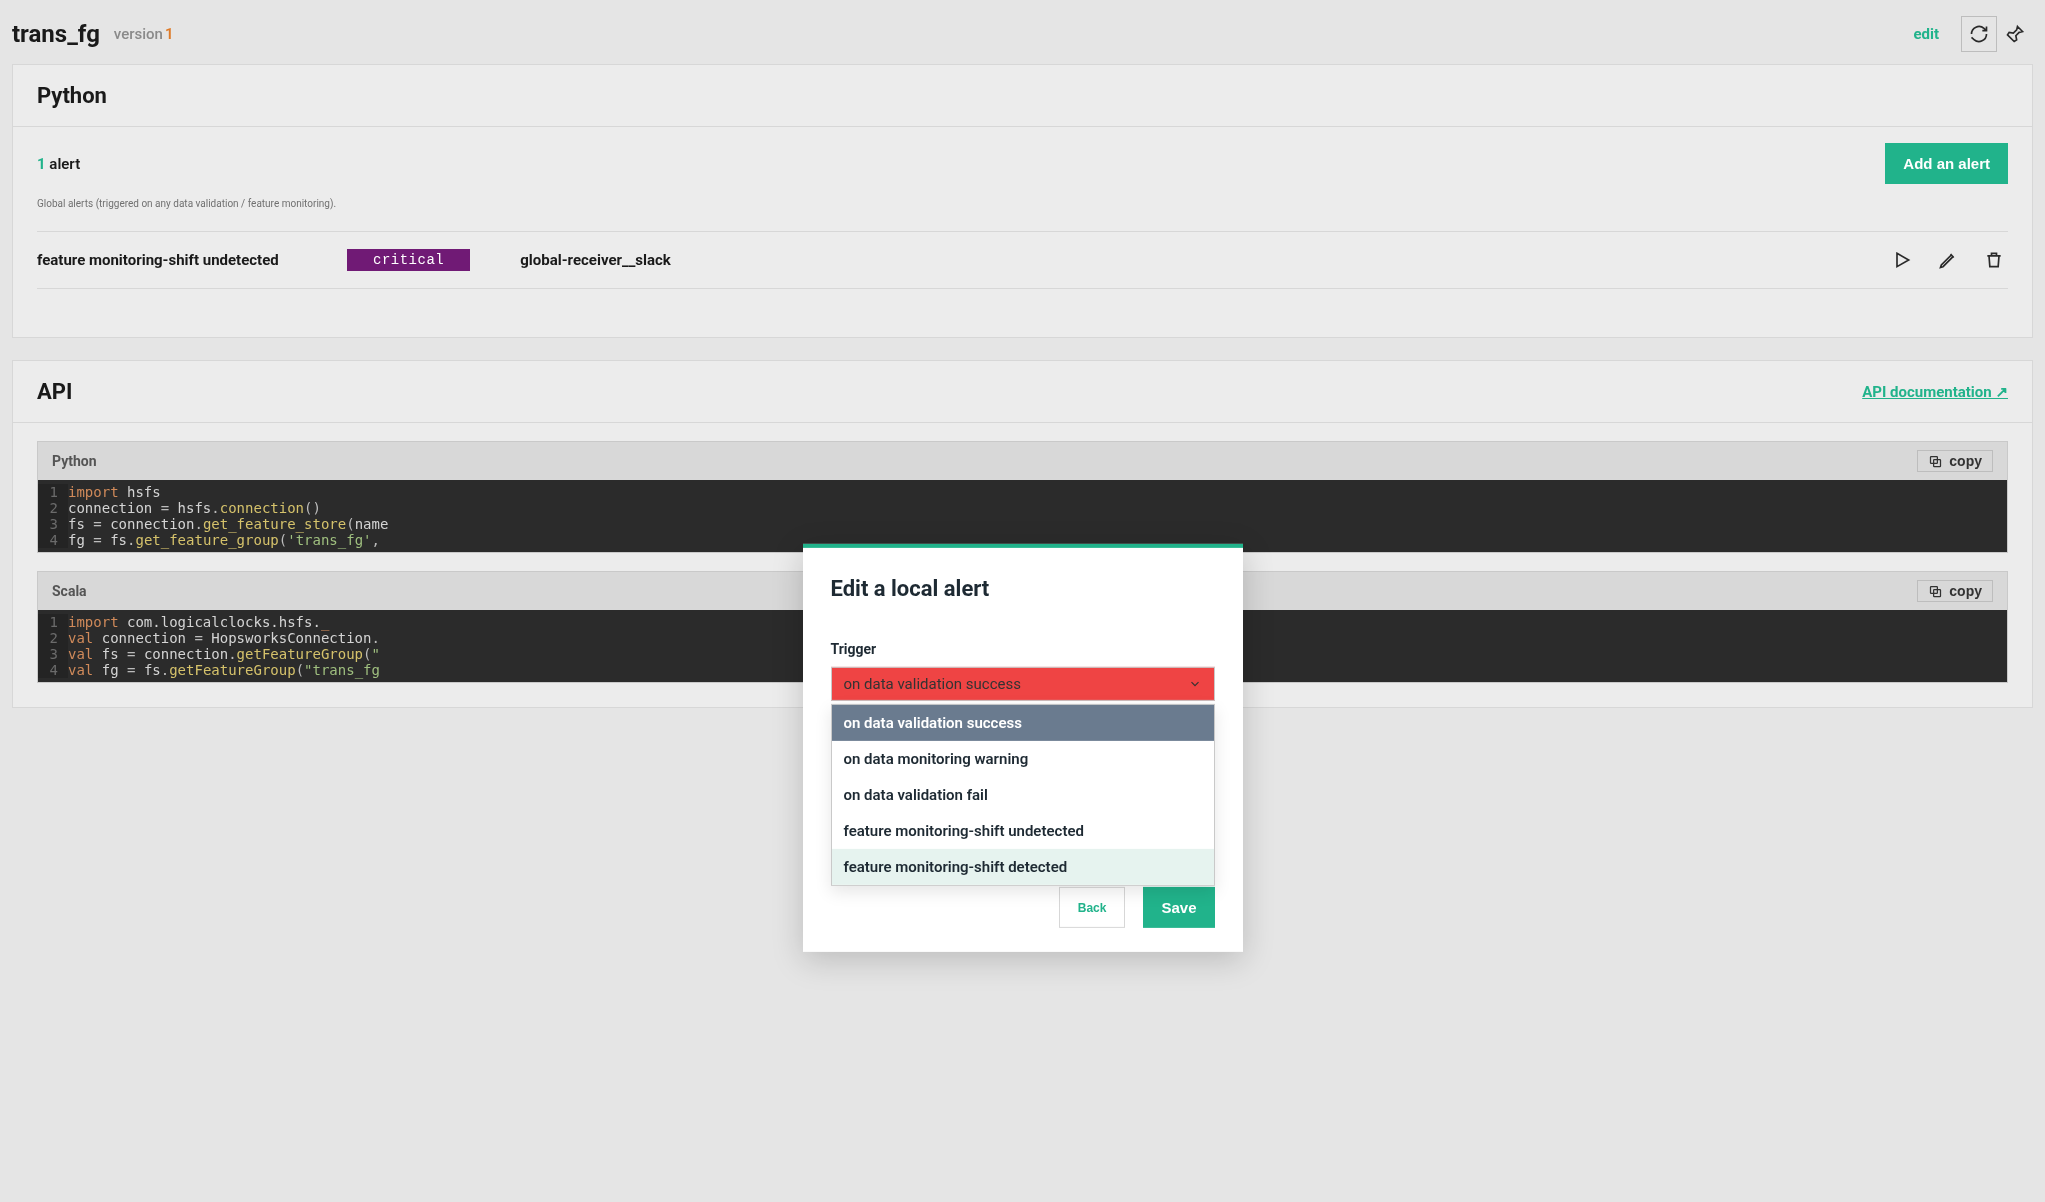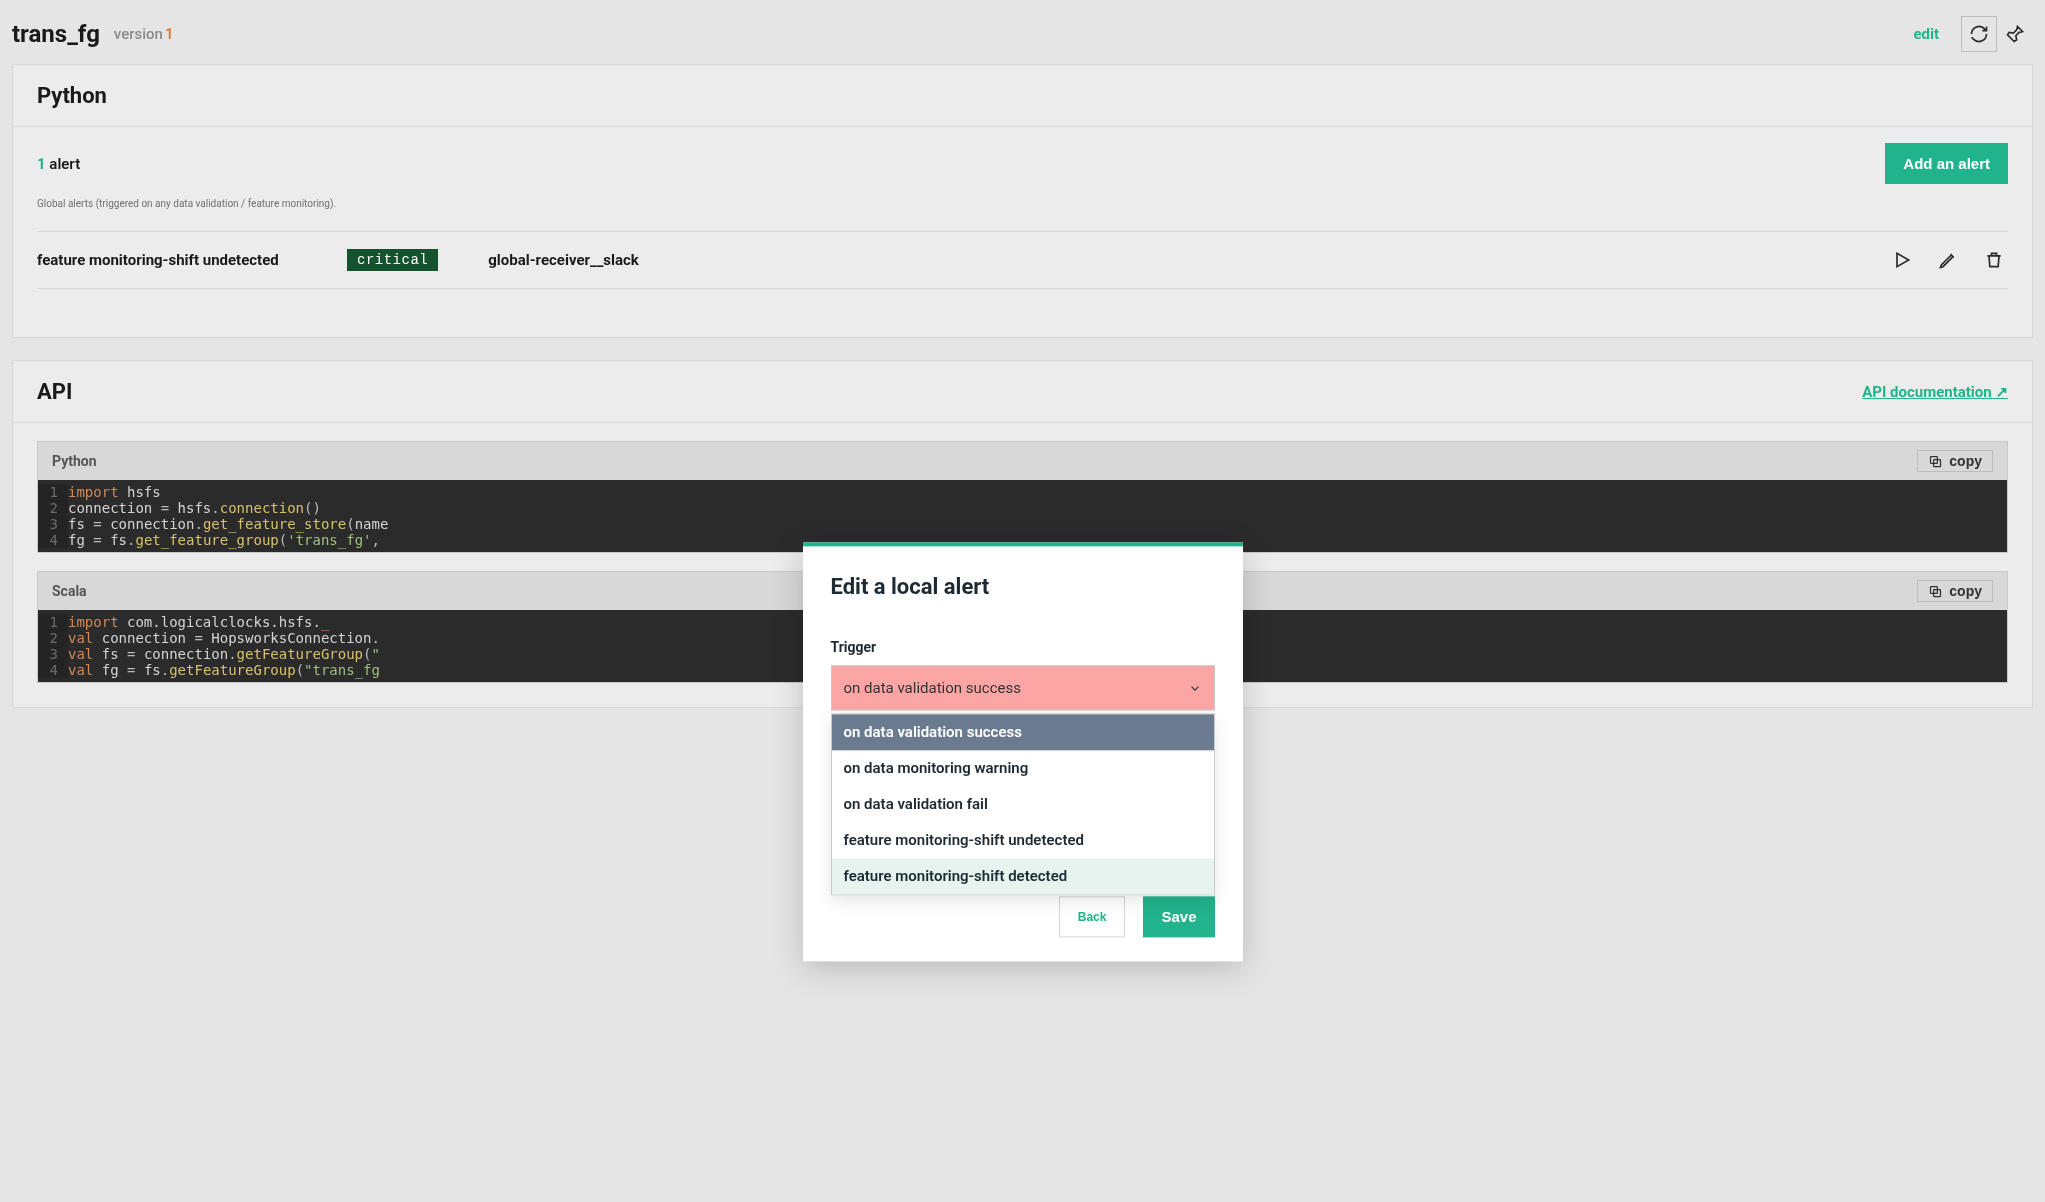"critical" .badge-critical { background: #14532d -> #701a75; padding: 3px 10px -> 3px 26px }
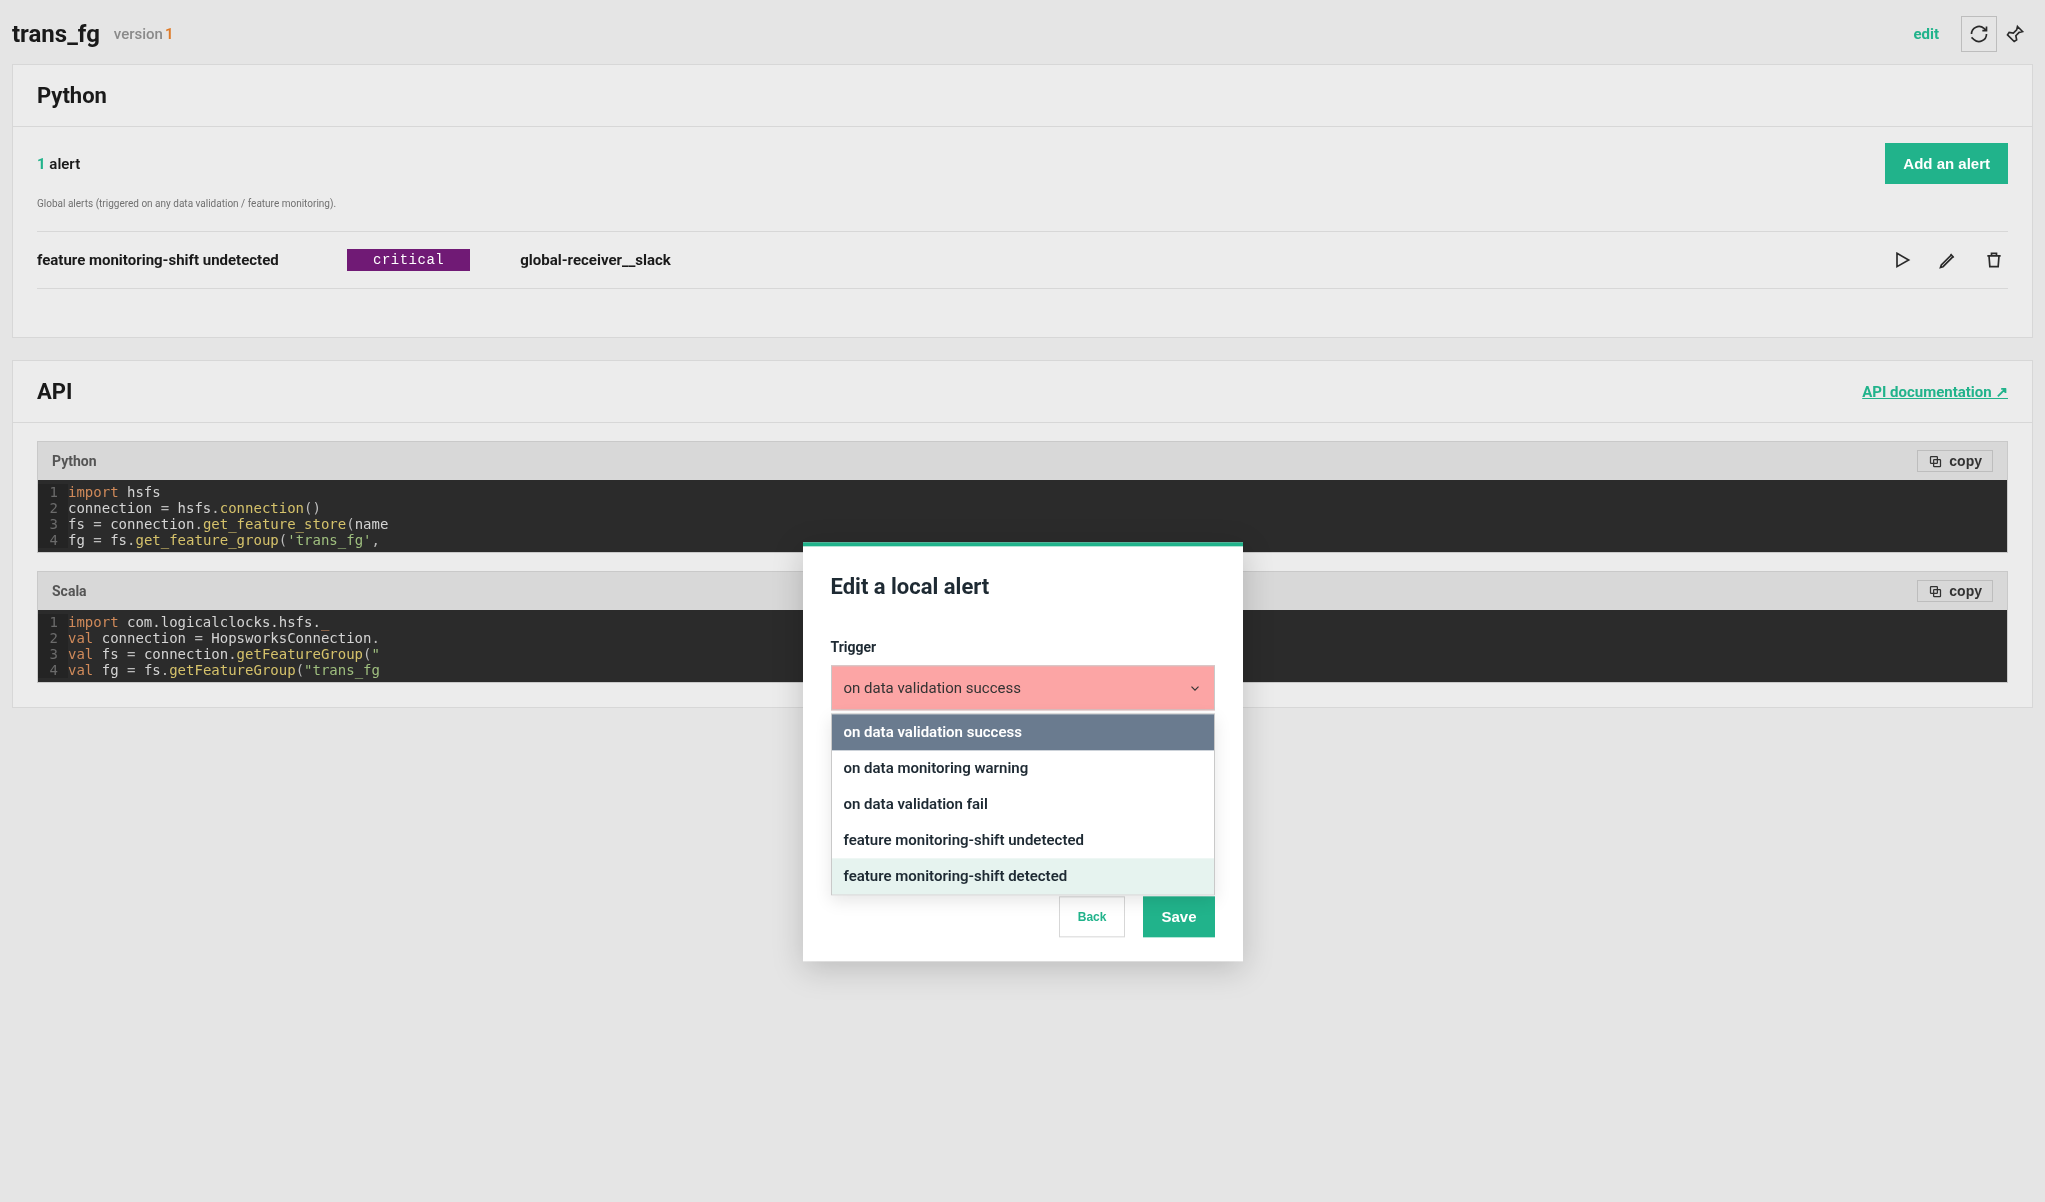"on data validation success" .select-wrap { background: #fca5a5 -> #ef4444; height: 45px -> 34px }
